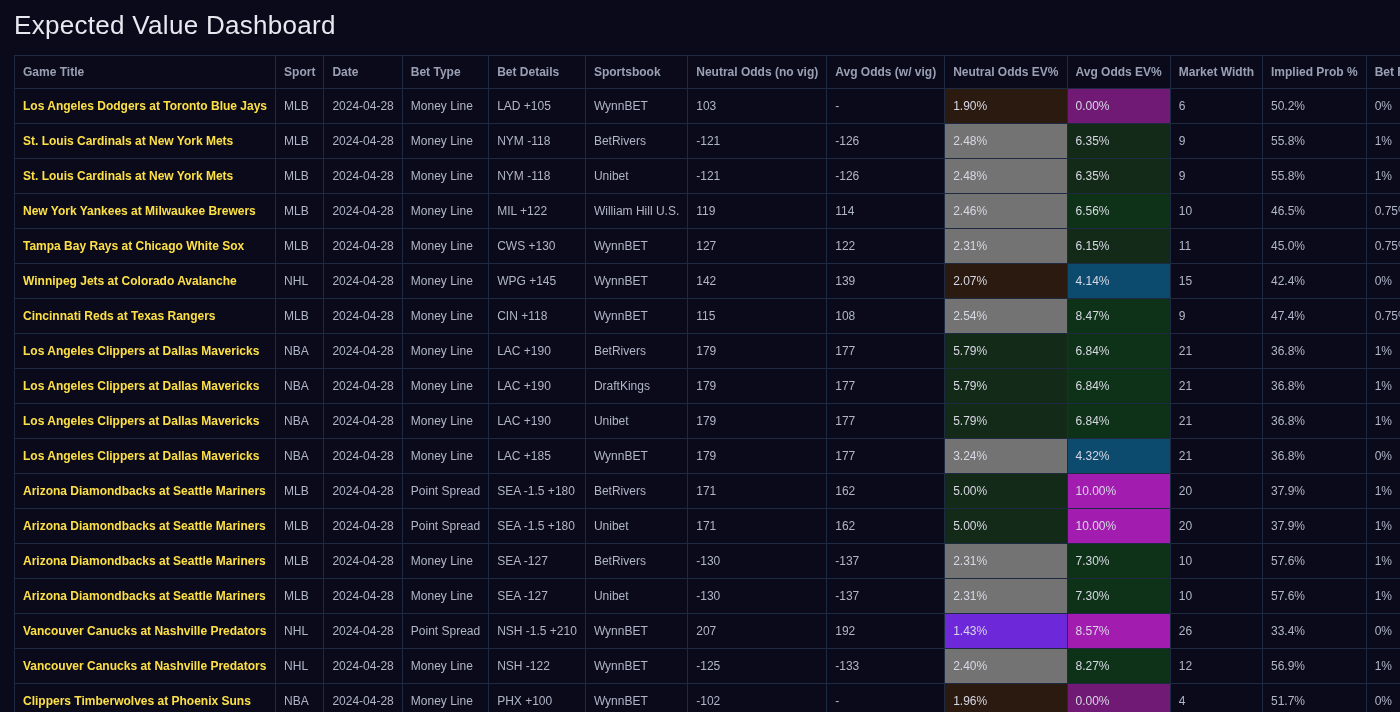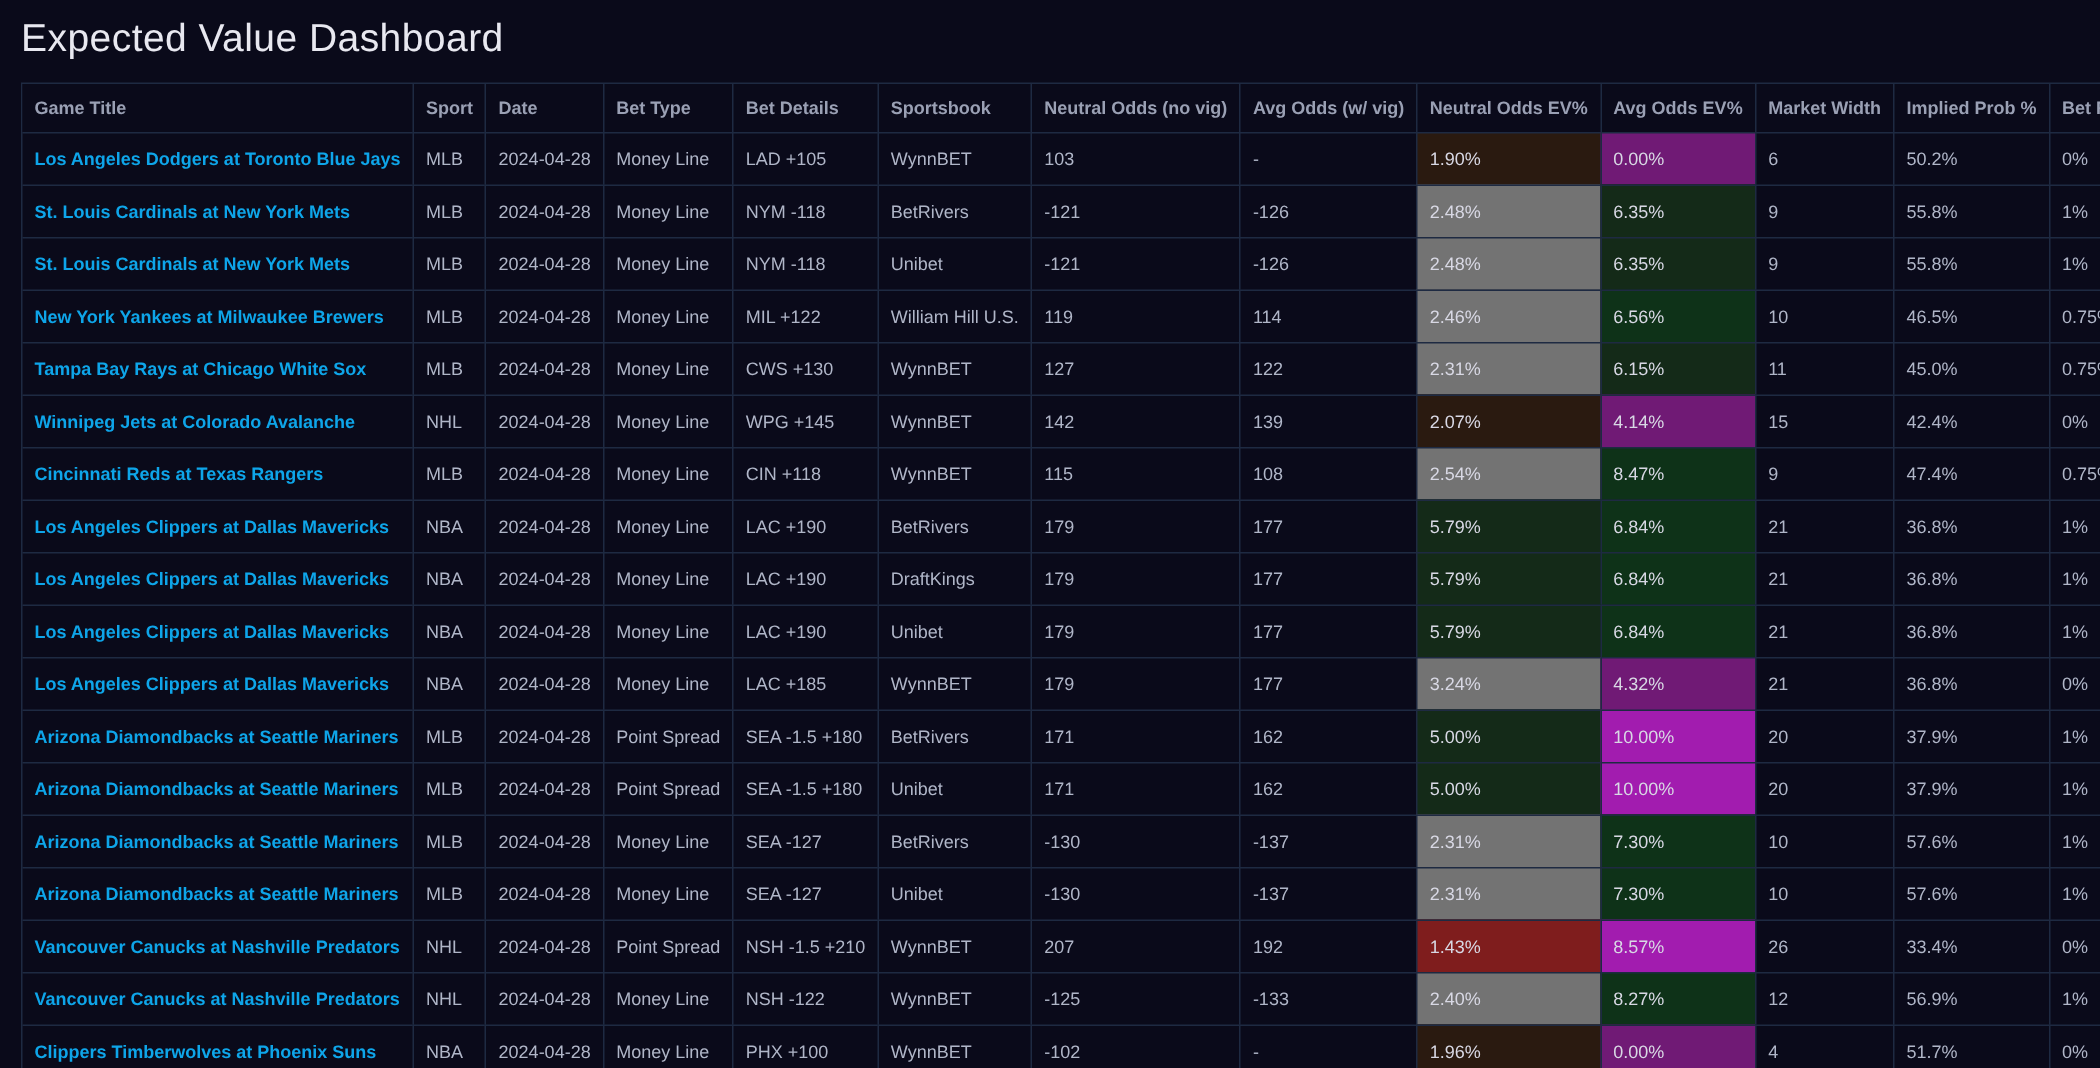"Los Angeles Dodgers at Toronto" td.game a { color: #0ea5e9 -> #fde047 }
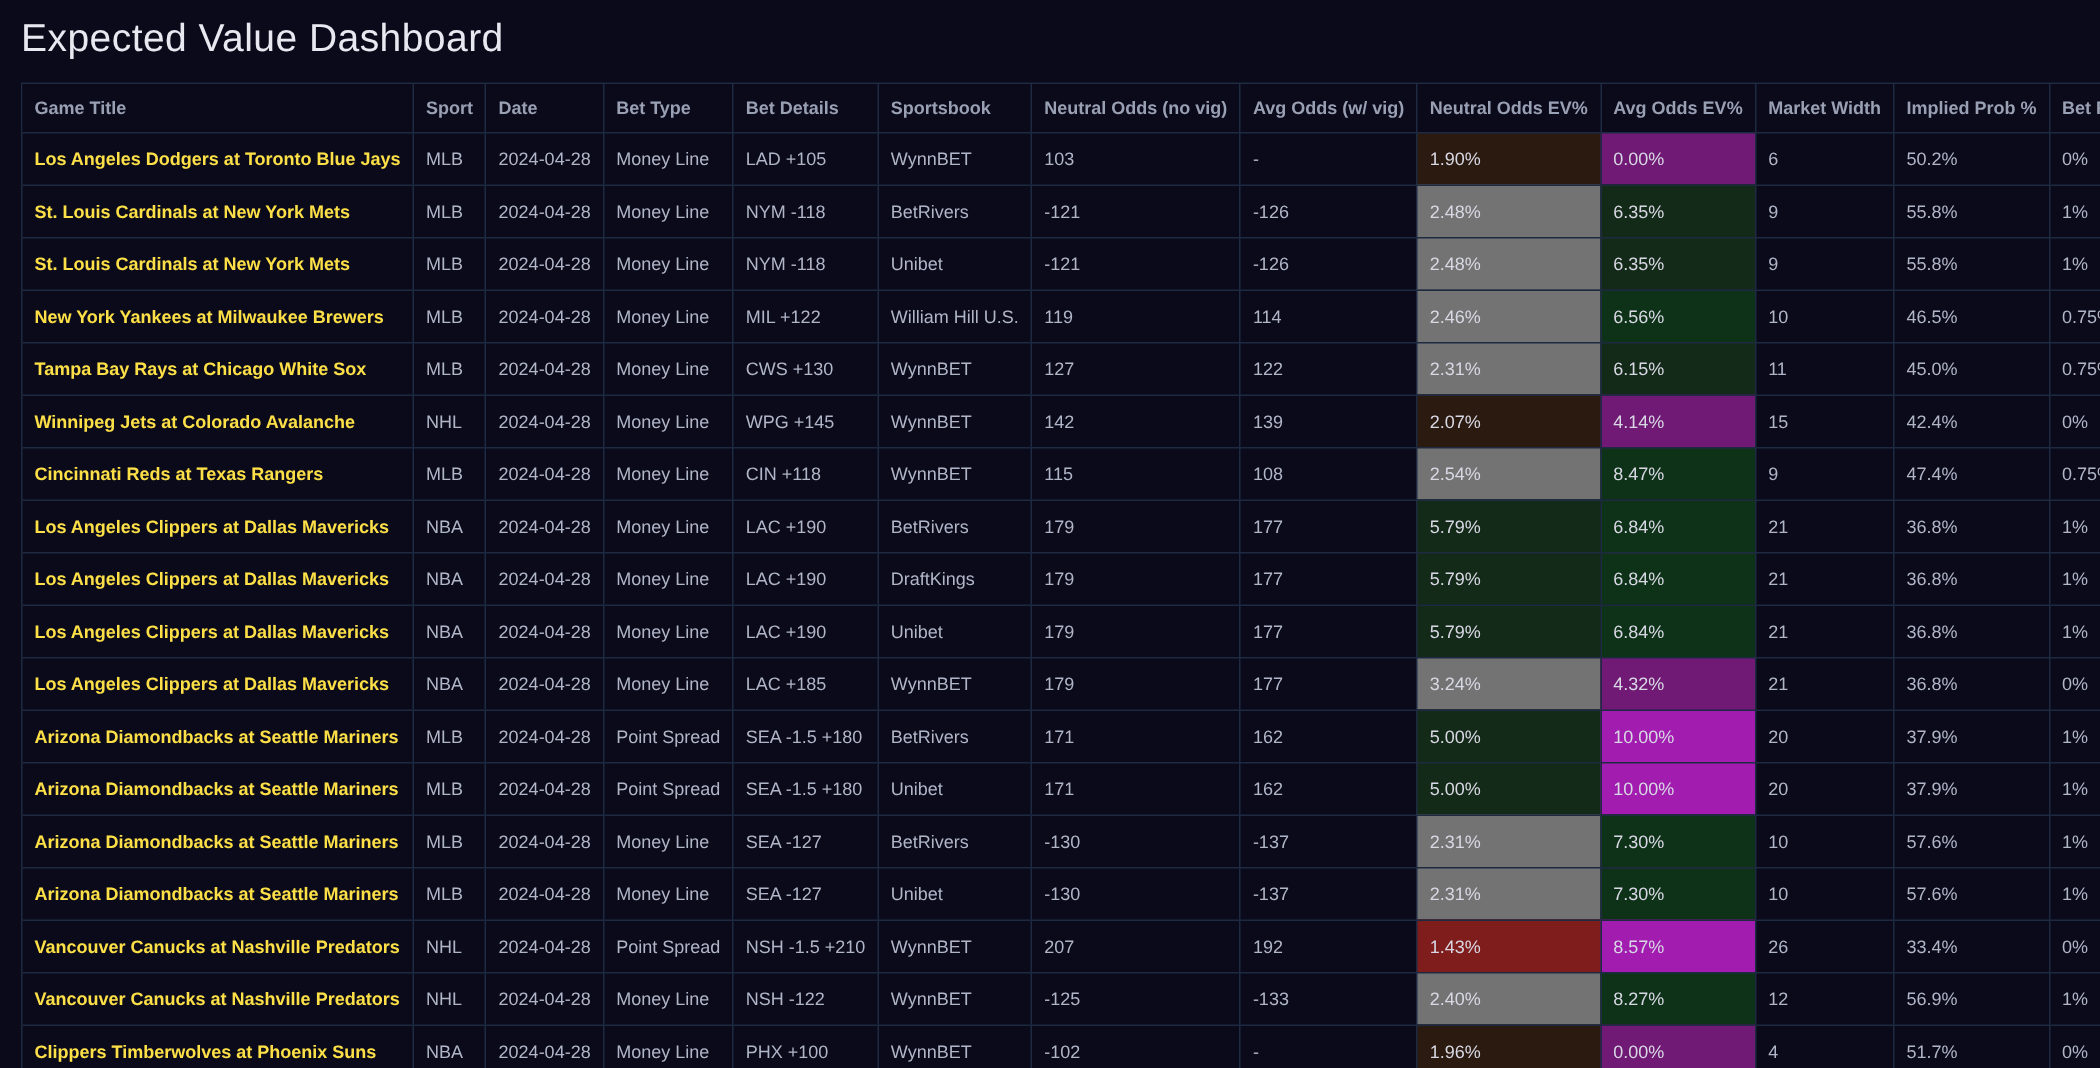"4.14%" .ev-4 { background: #701a75 -> #0c4a6e }
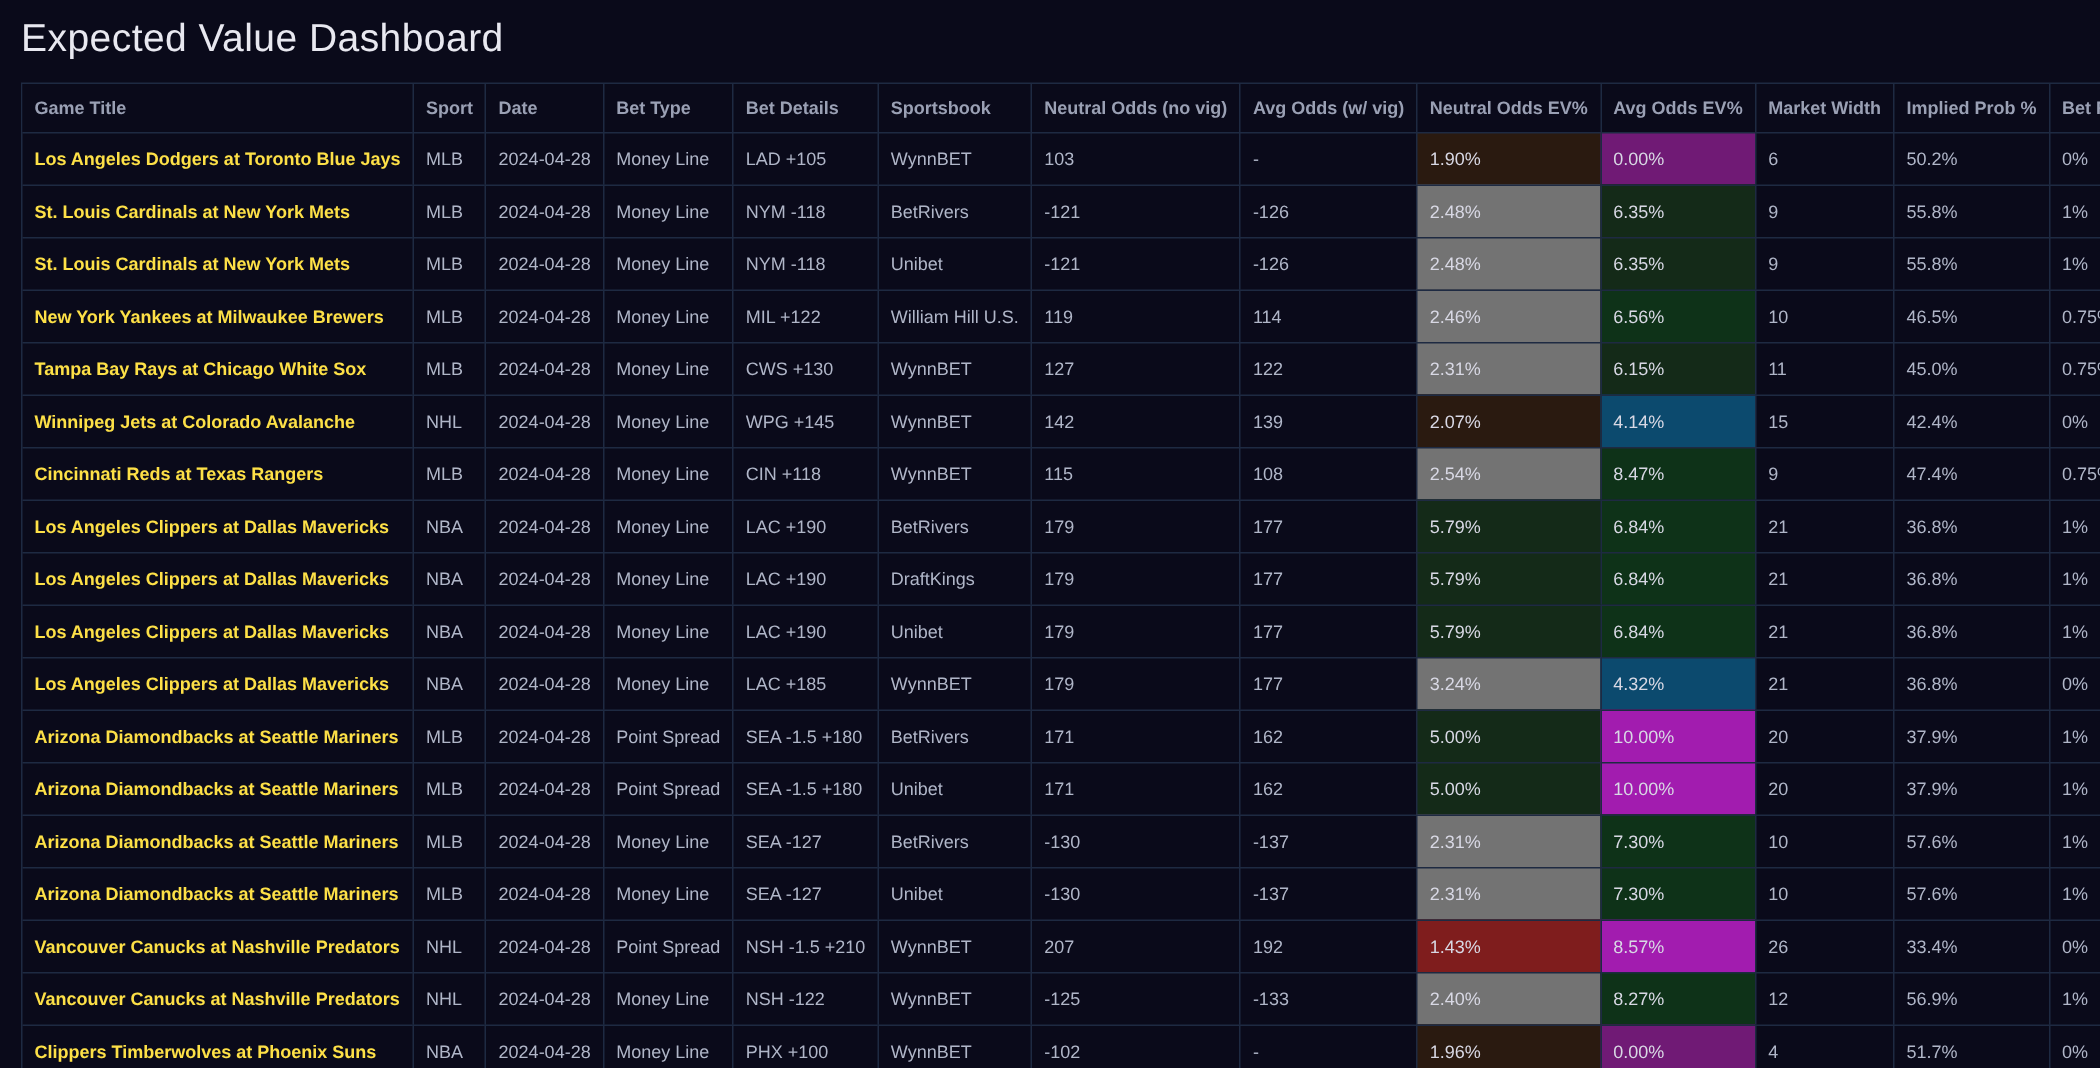"1.43%" .ev-1 { background: #7f1d1d -> #6d28d9 }
